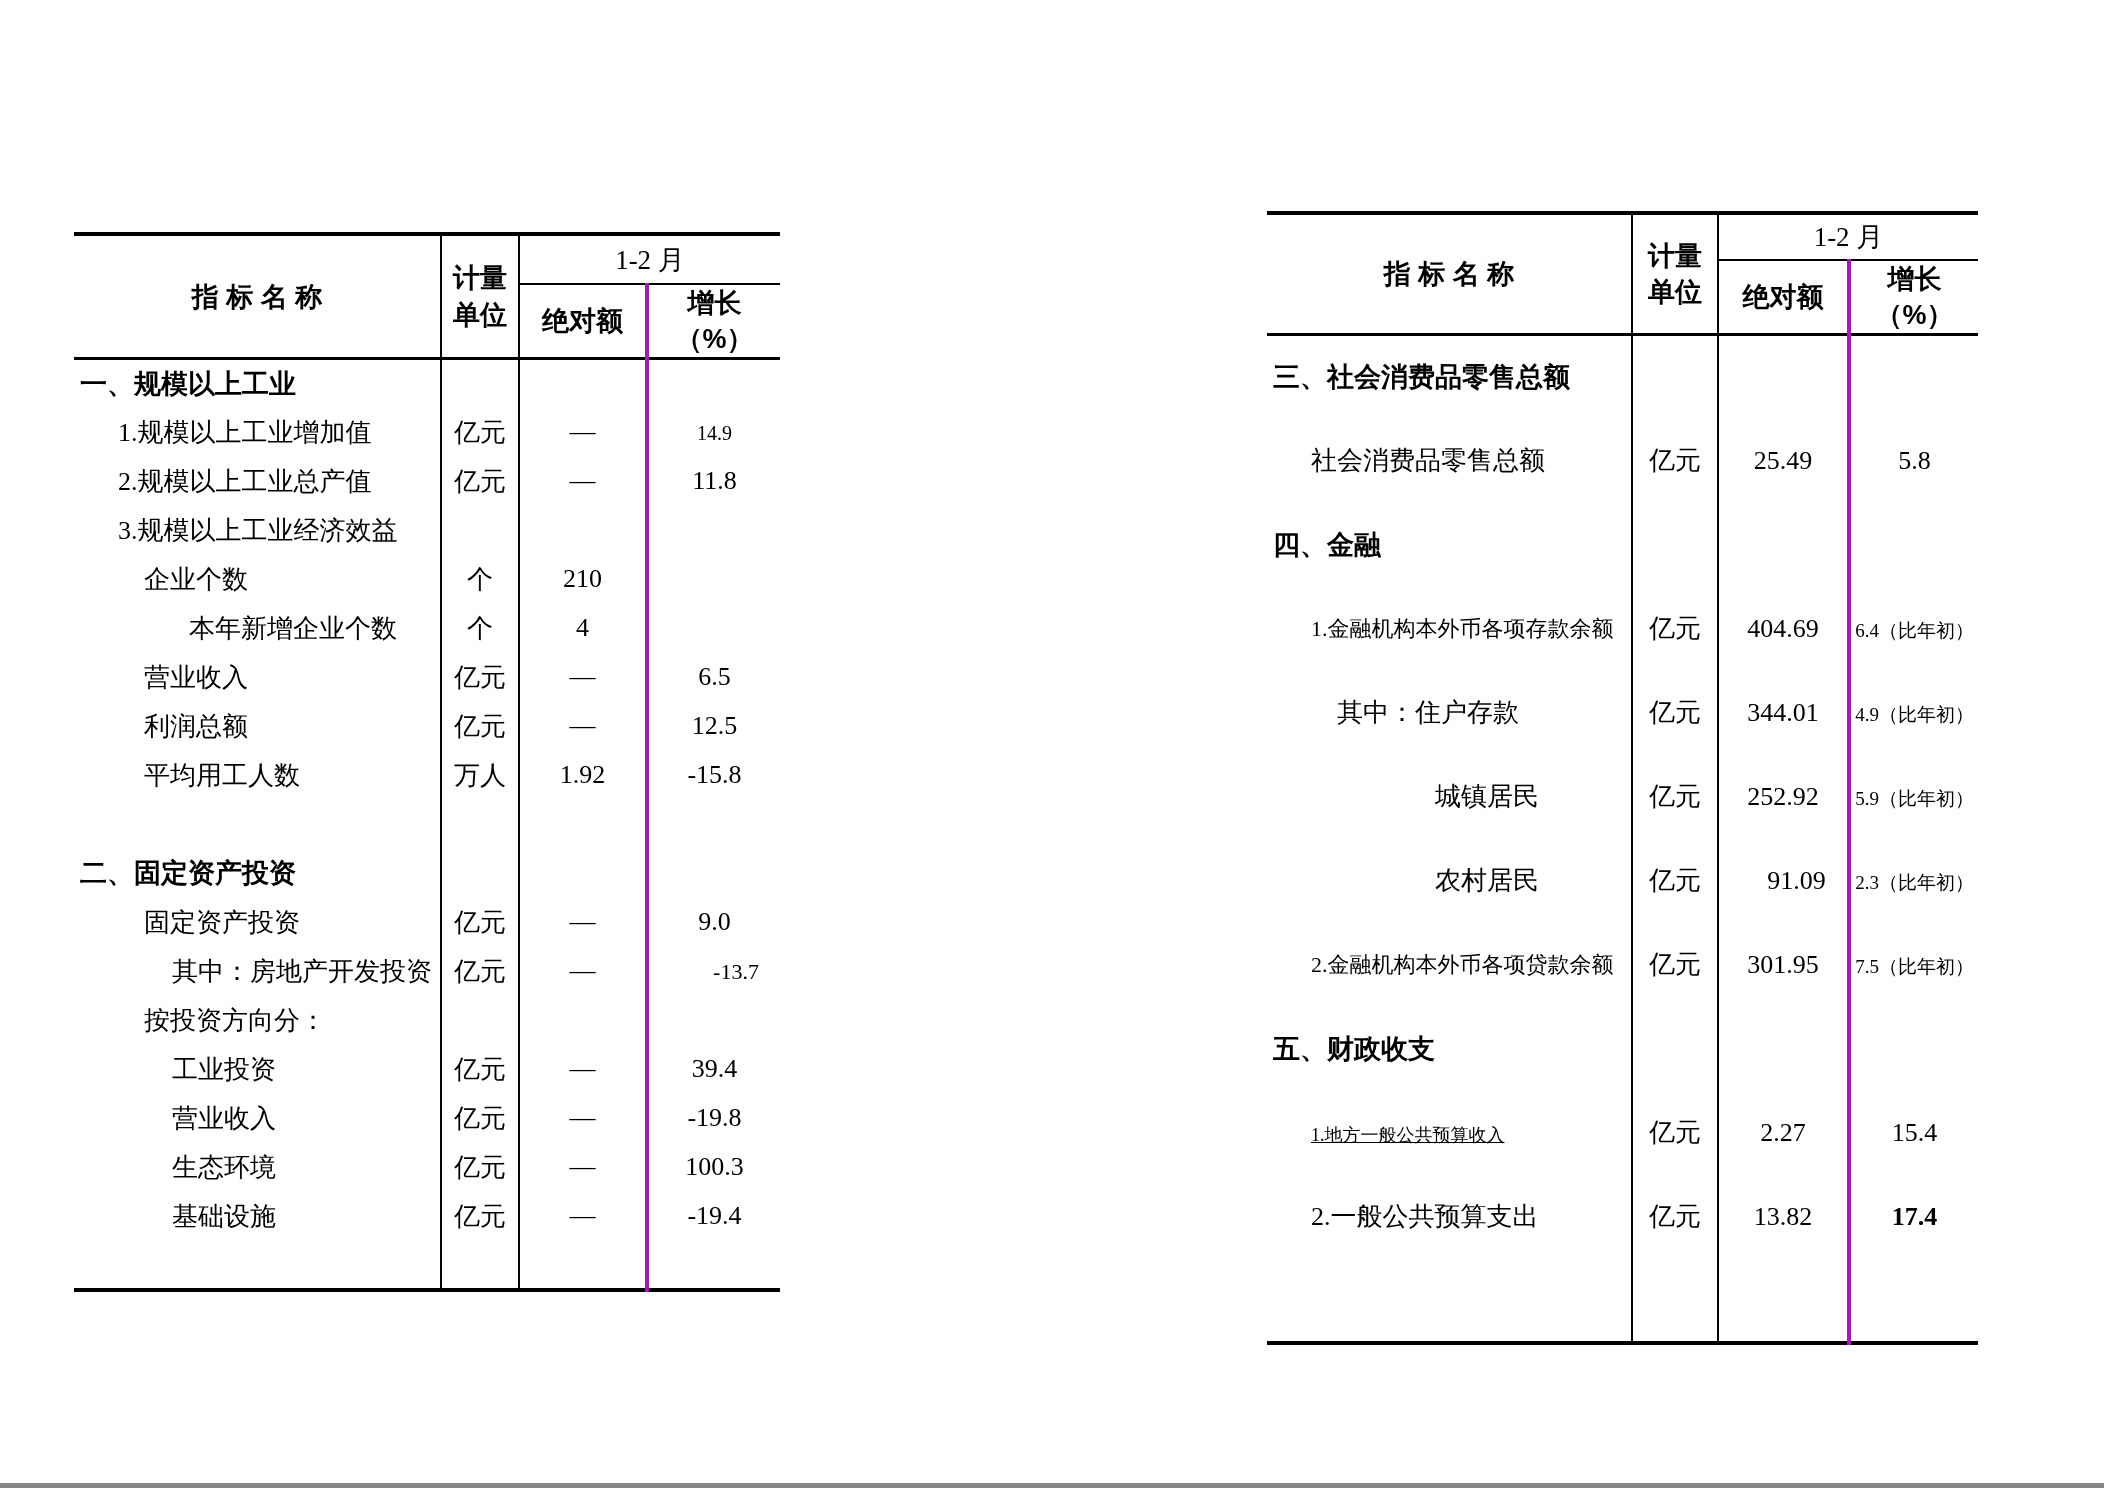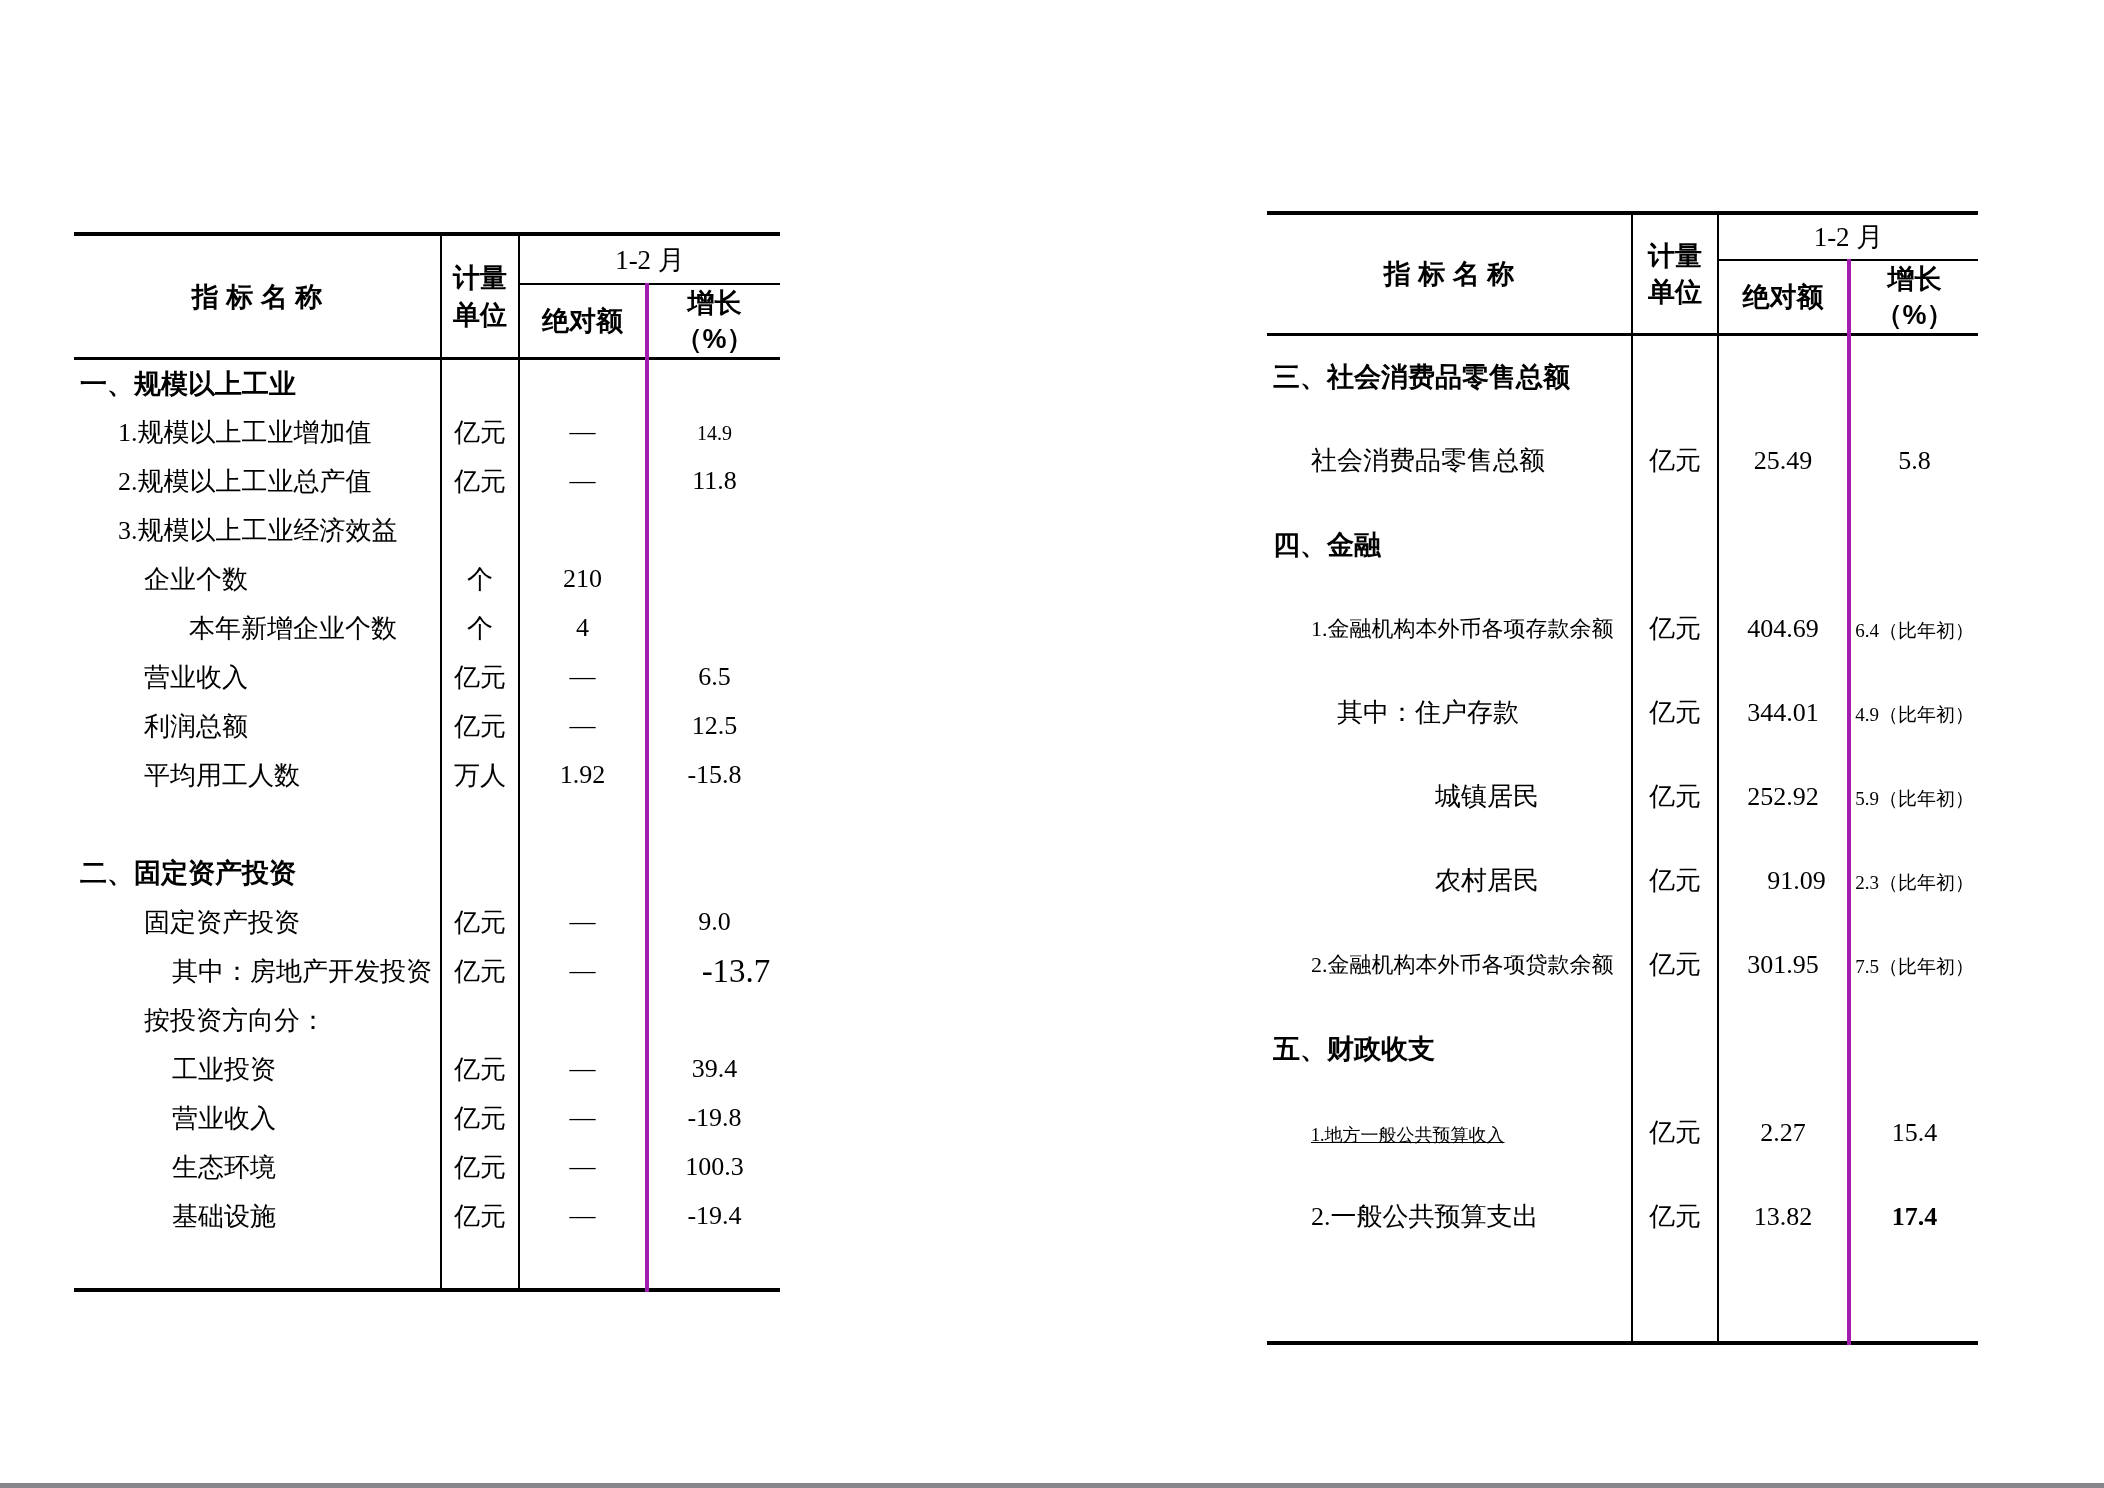"-13.7" span { font-size: 33px -> 22px }
